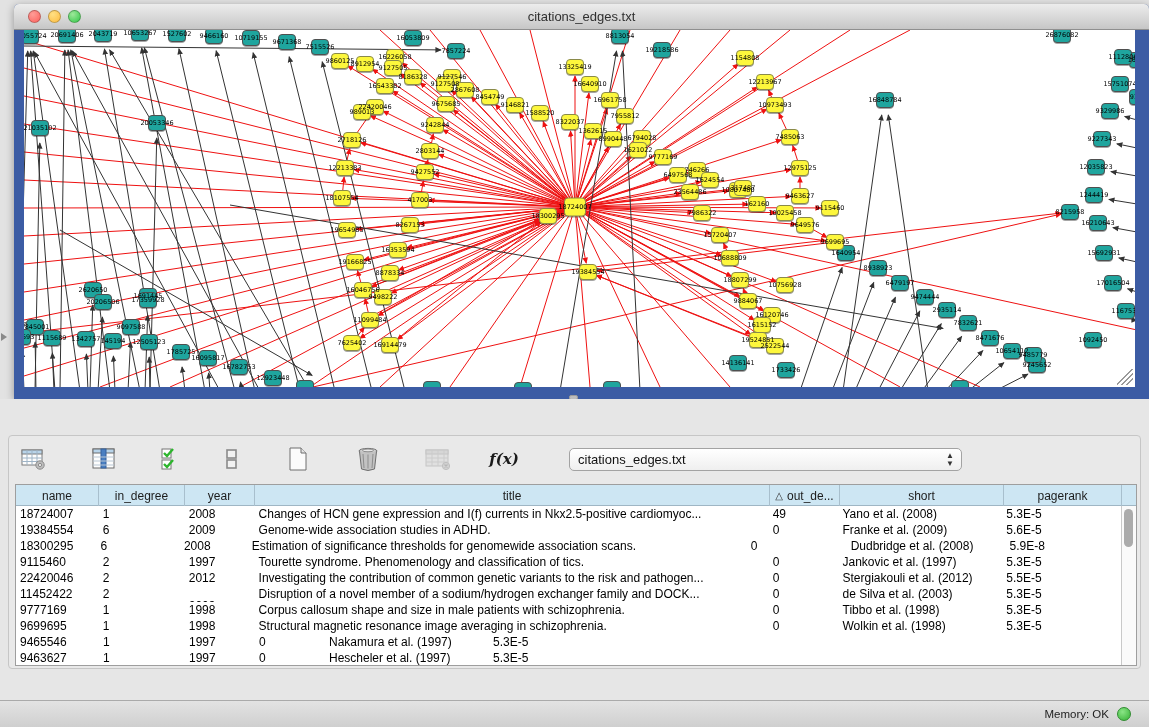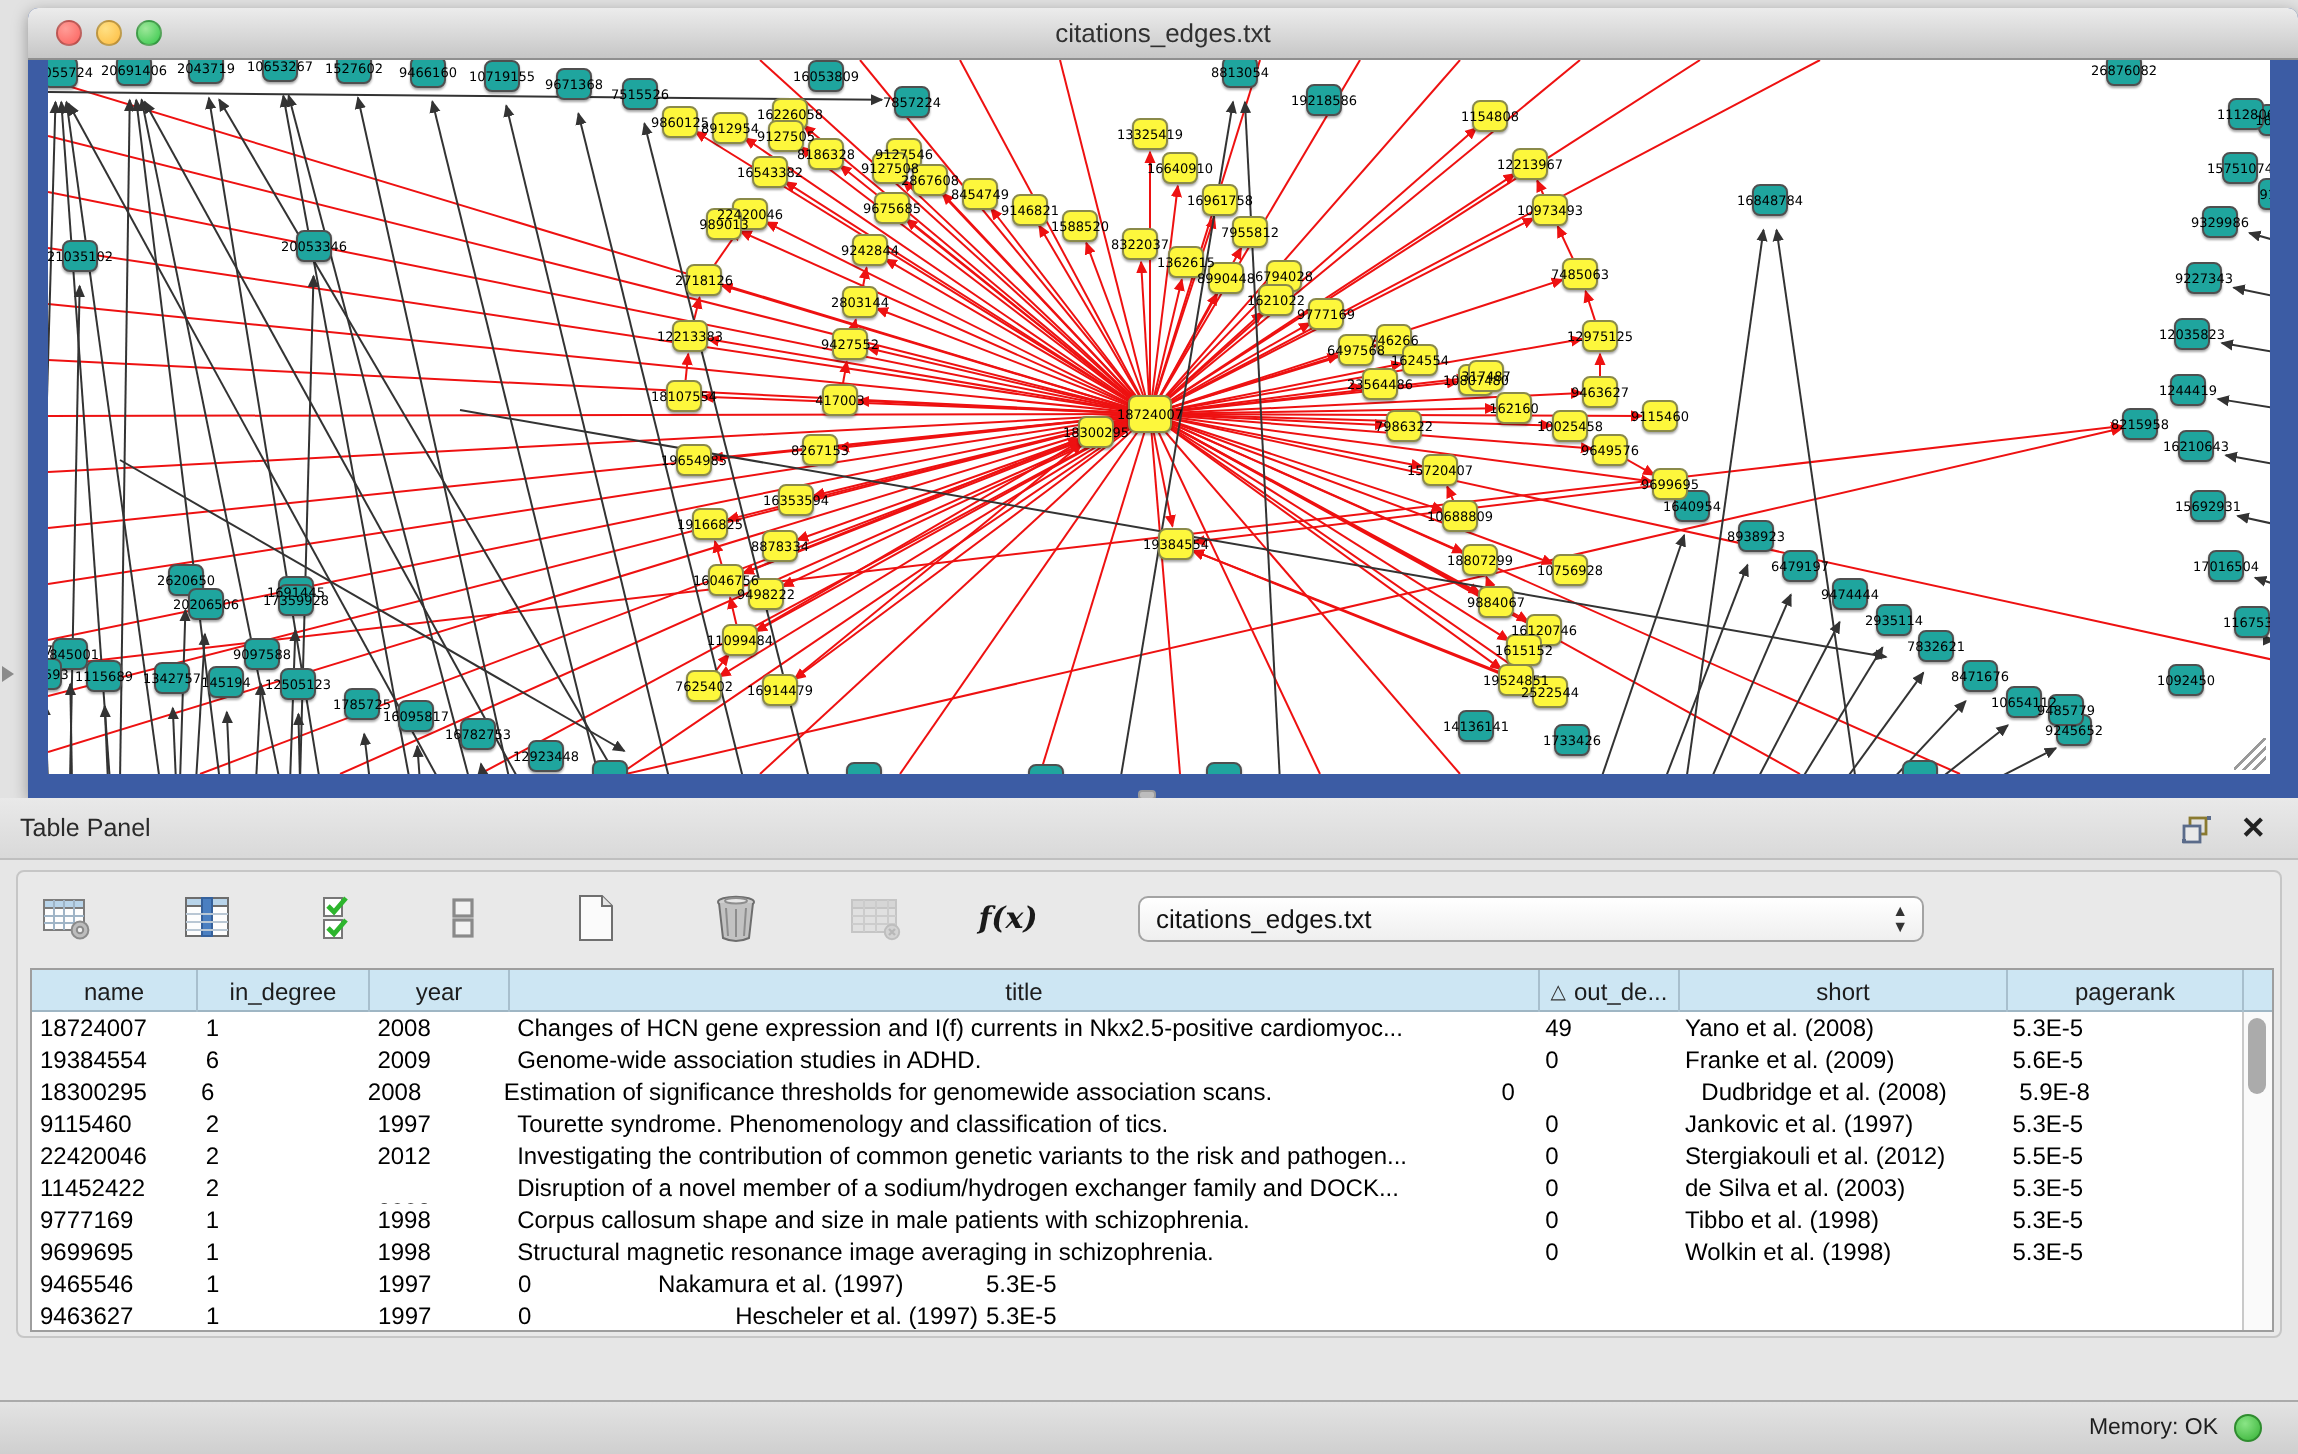"Table Panel" div.panel-header { html: <div> <span>Table Panel</span> <svg> <rect></rect> <rect></rect> <rect></rect> <rect></rect> </svg> <span>✕</span> </div> -> none }
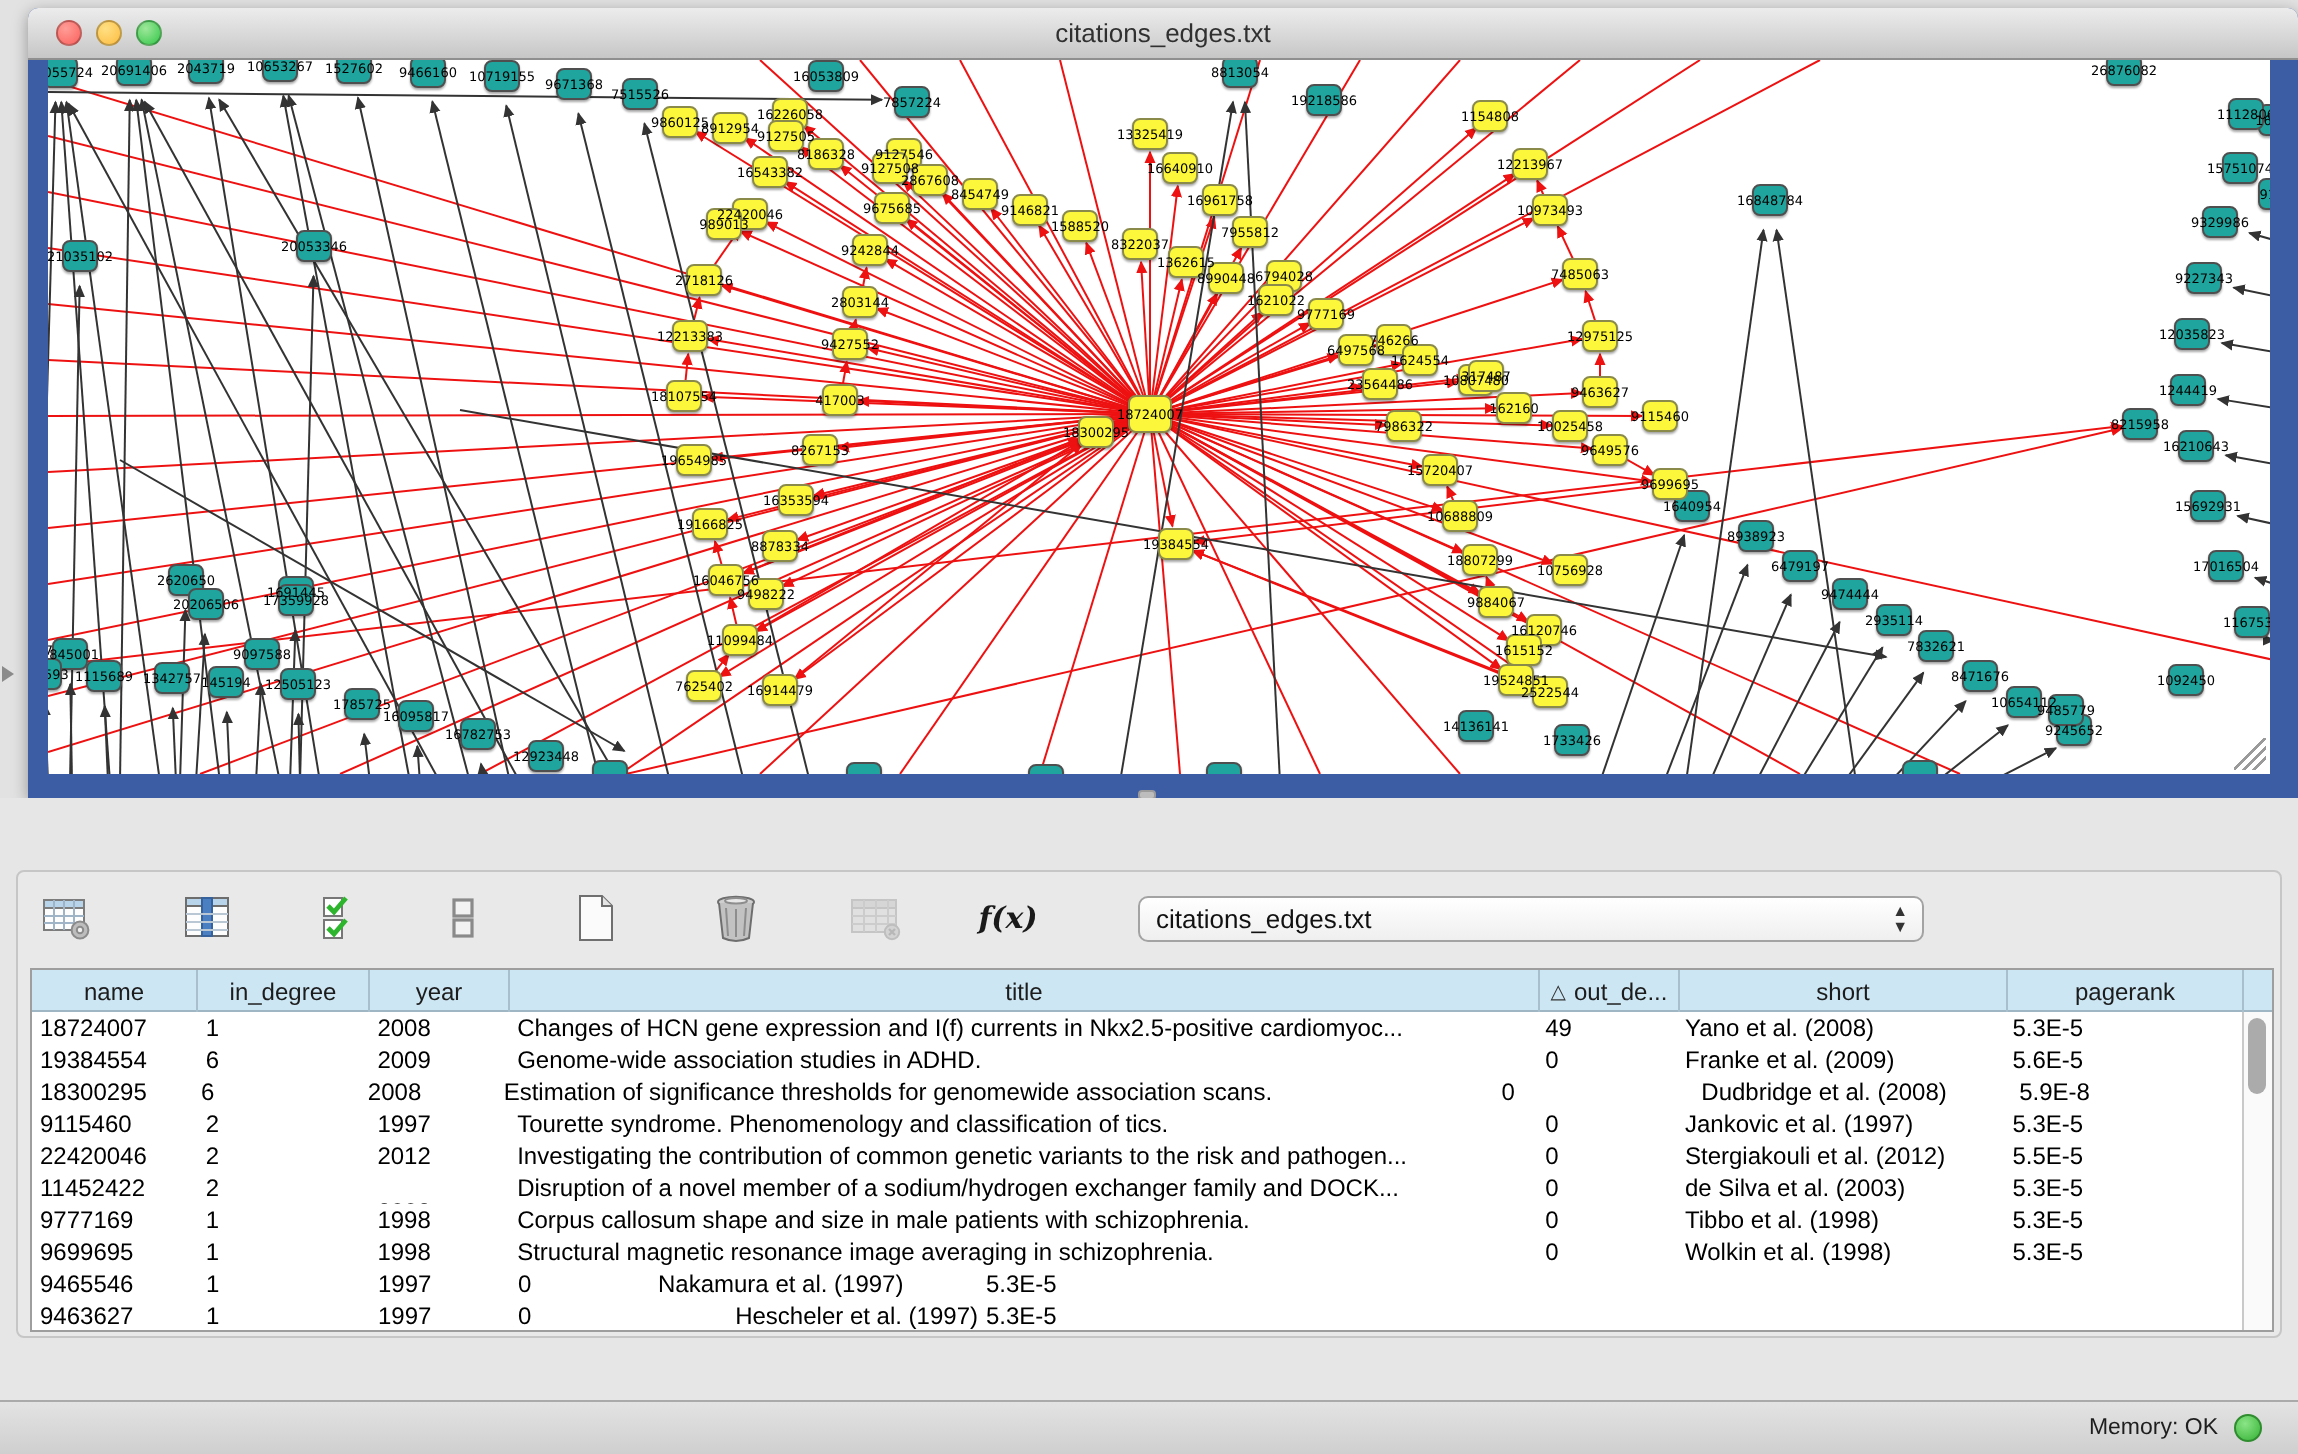"Hescheler et al. (1997)" div.td { text-align: right -> none }
